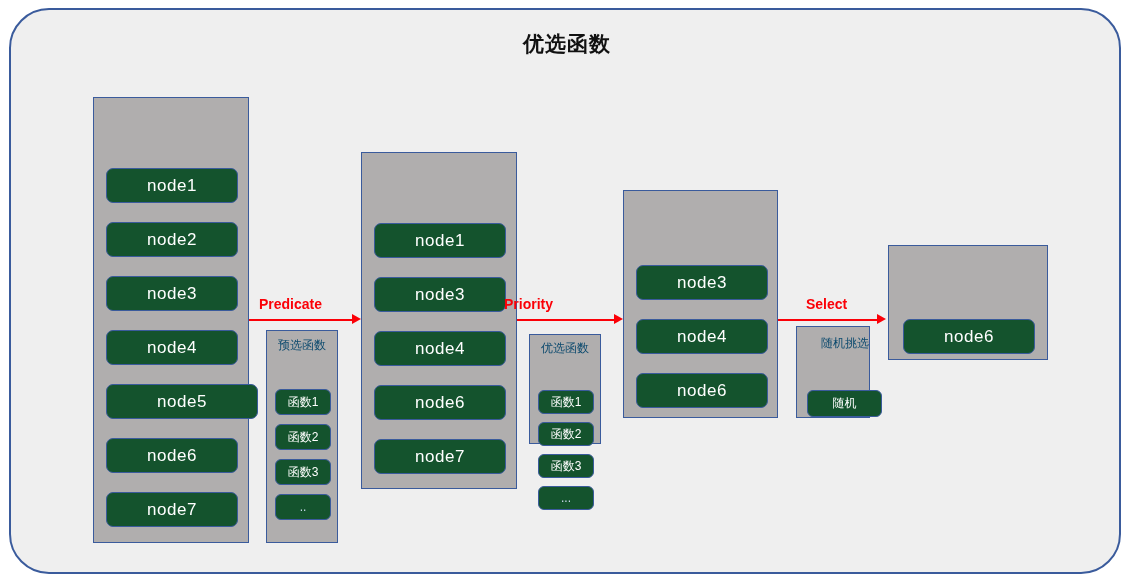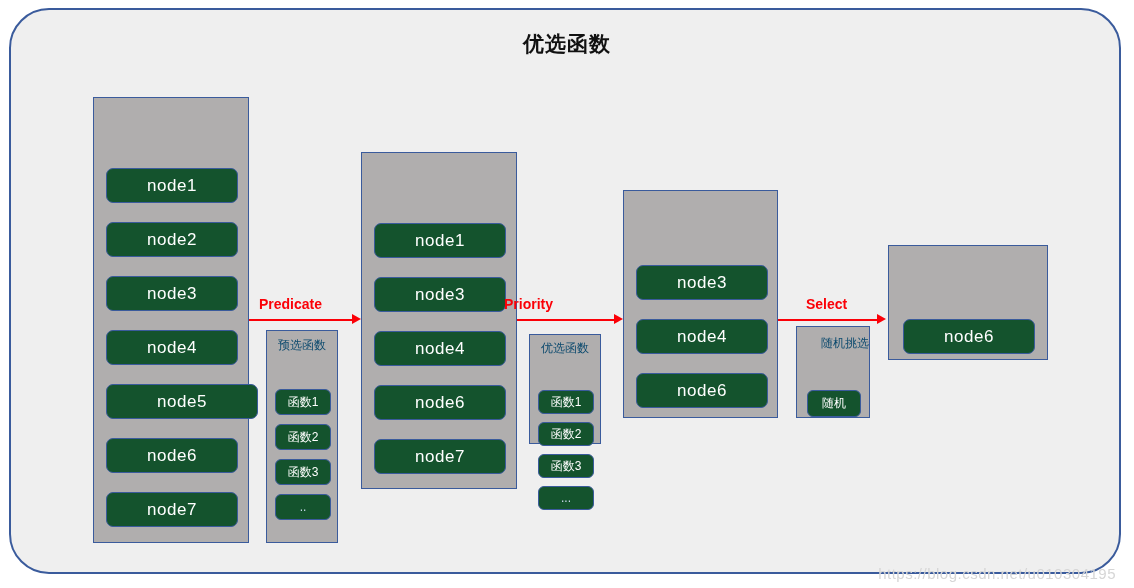"随机" div.chip { width: 54px -> 75px }
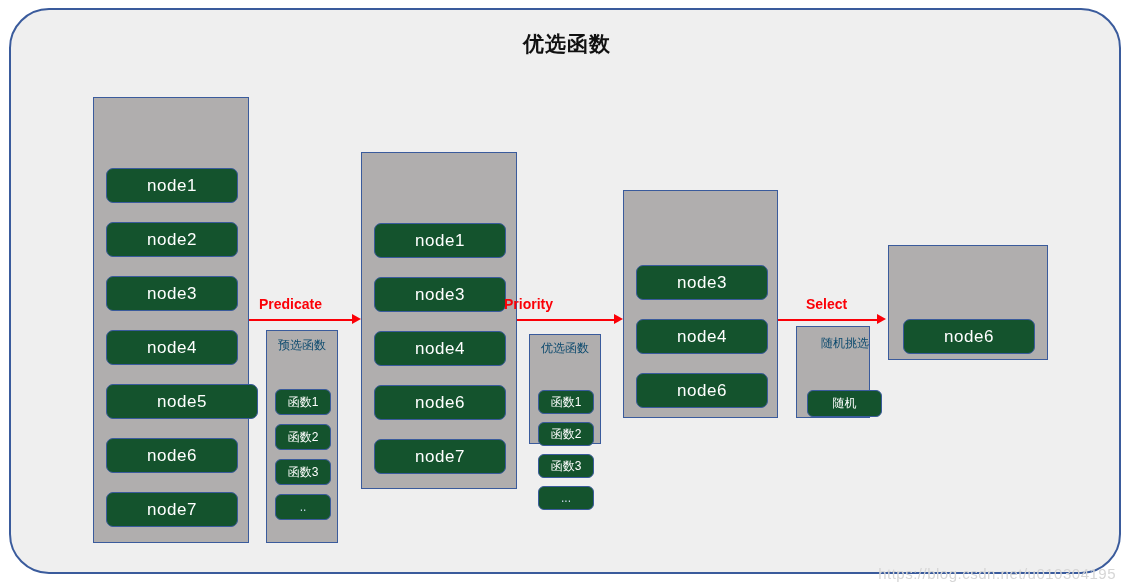"https://blog.csdn.net/u010304195" div.watermark { html: <div>https://blog.csdn.net/u010304195</div> -> none }
